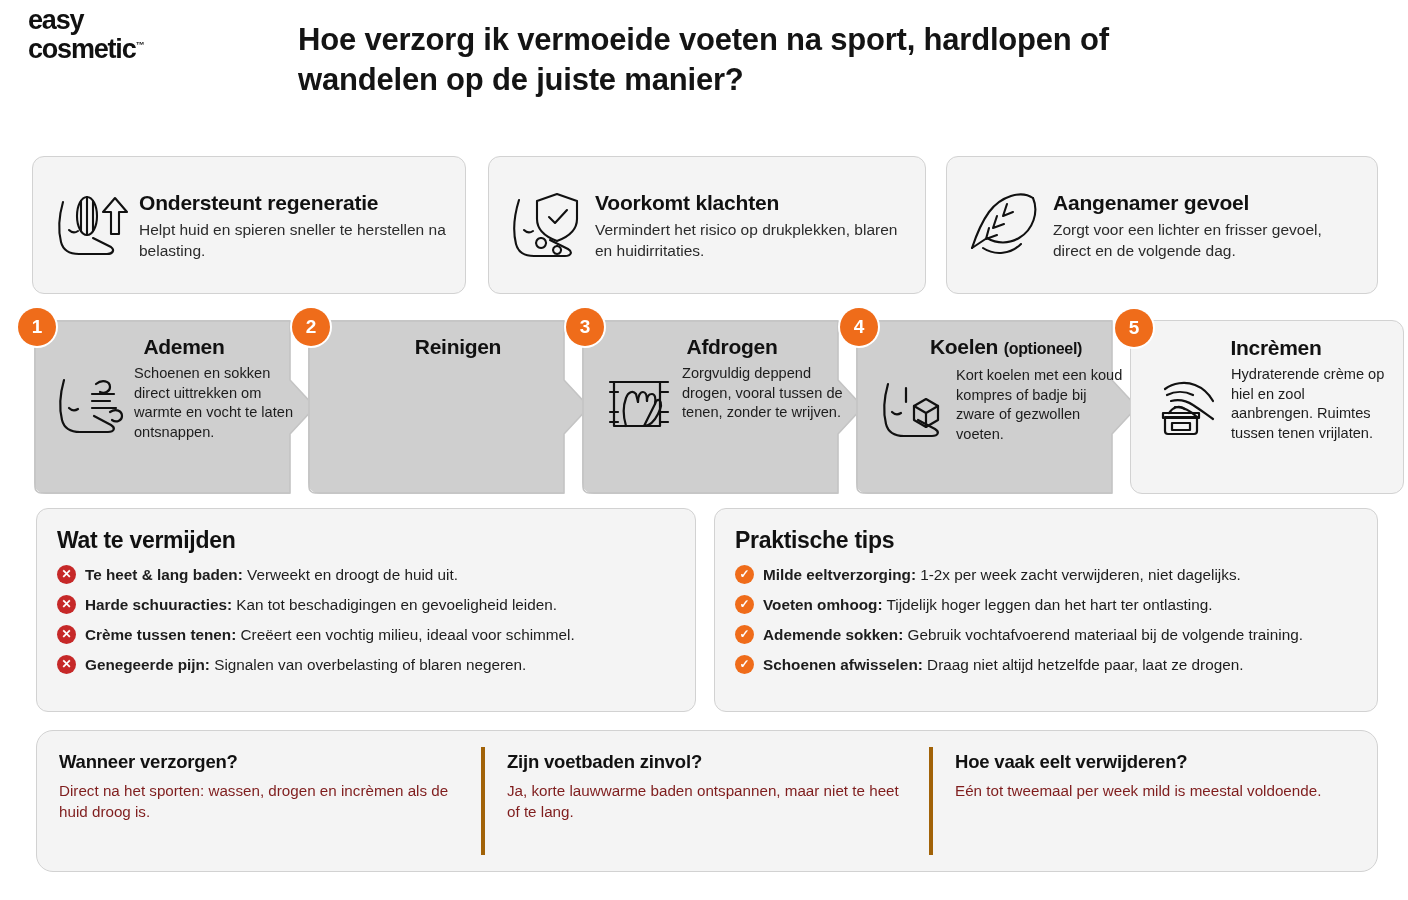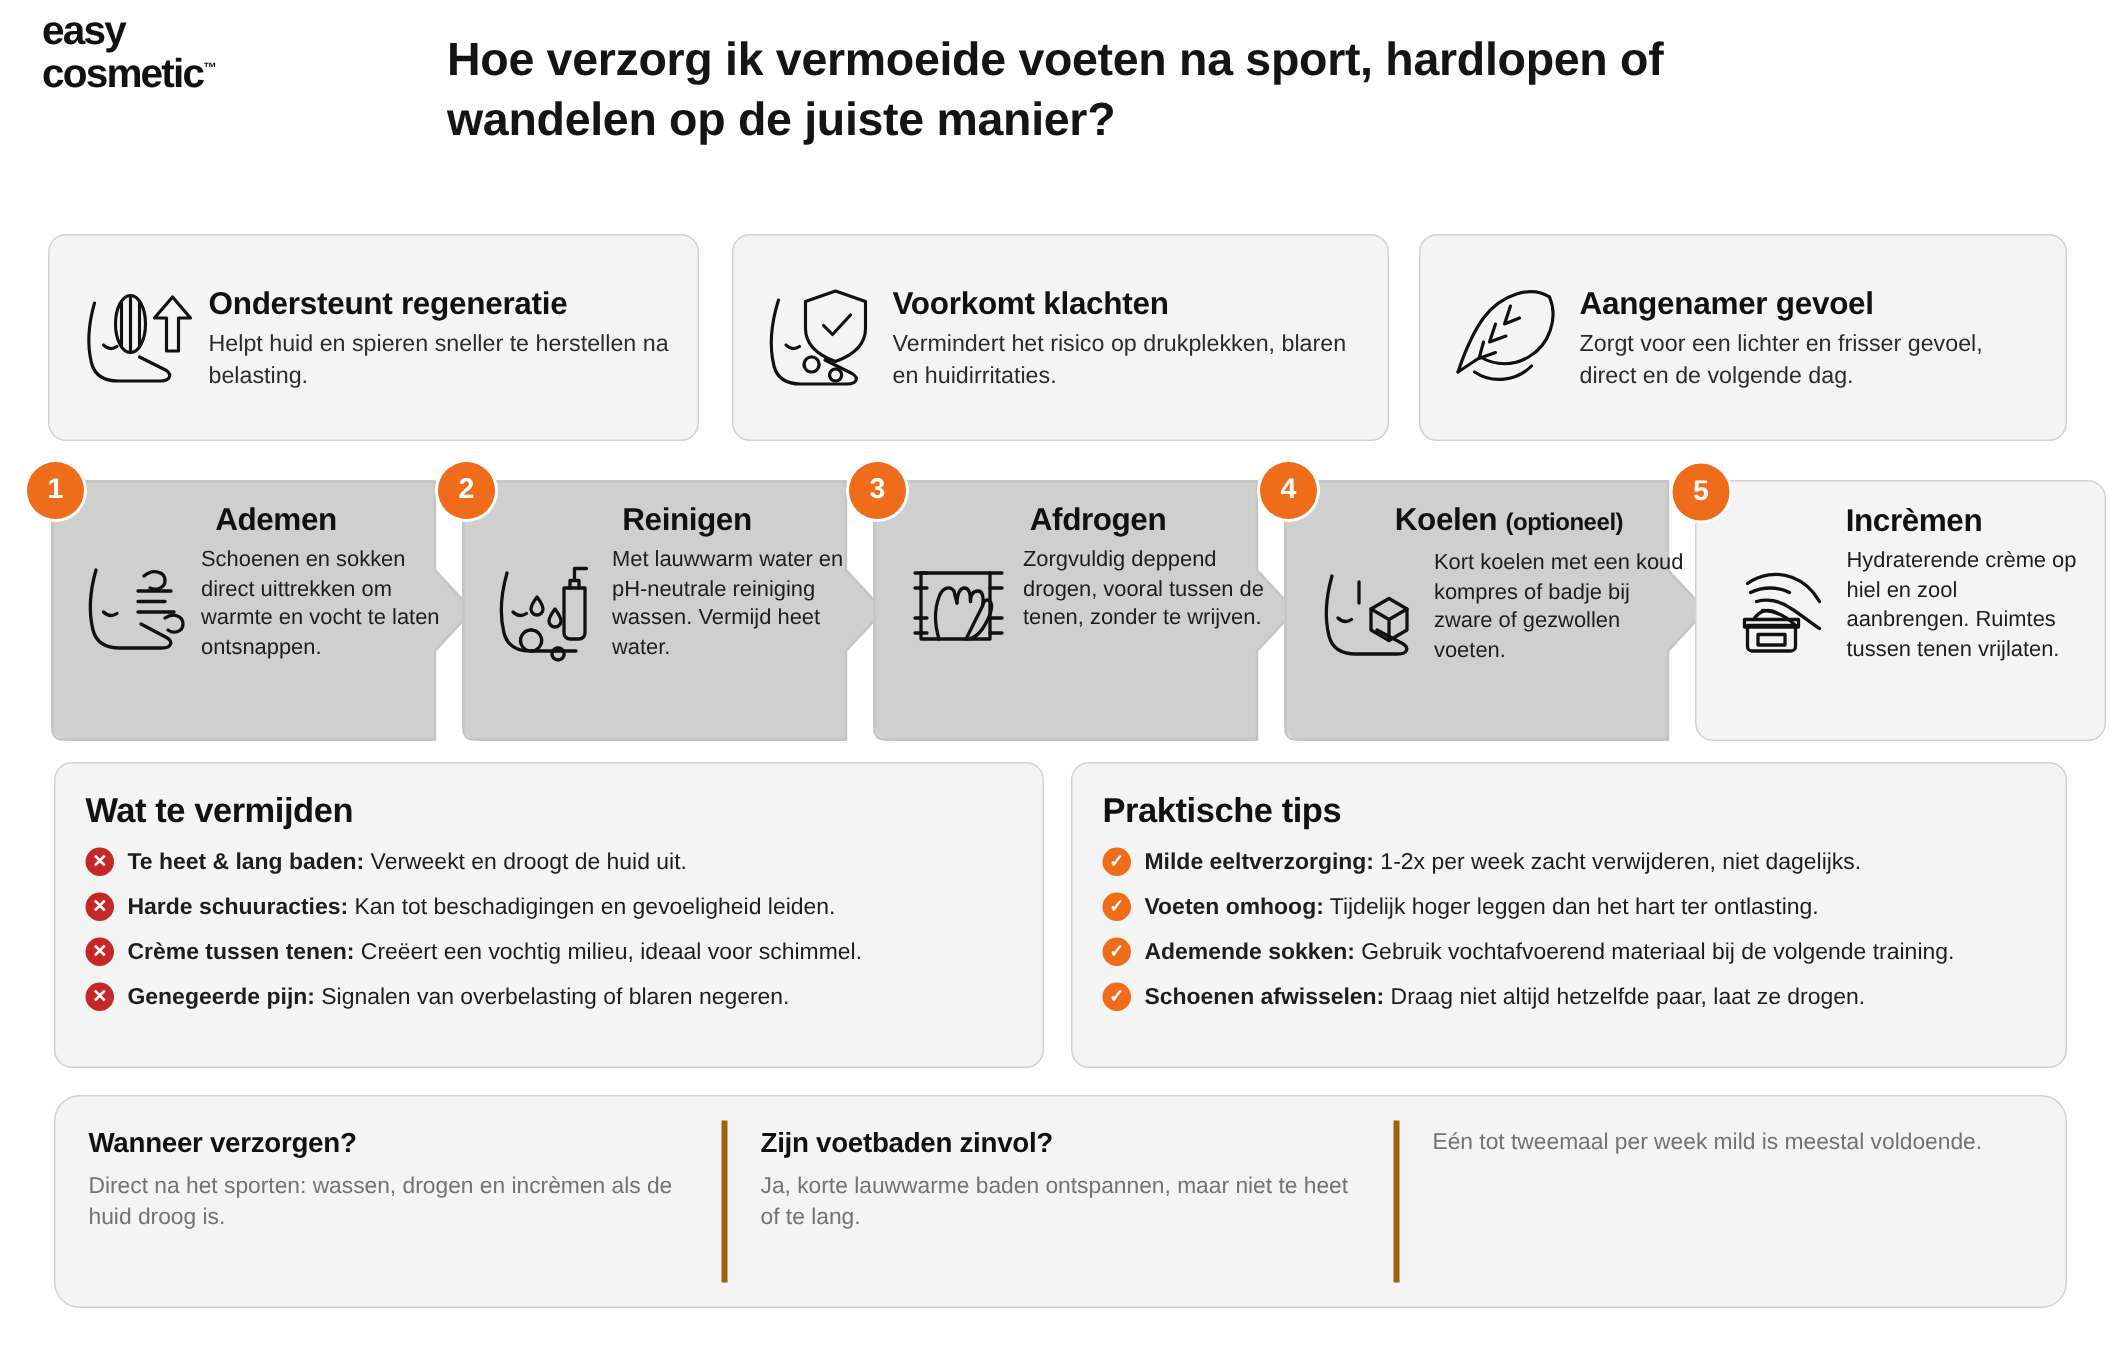"Met lauwwarm water en pH-neutrale" div.body { html: <div> <div> <svg> <path></path> <path></path> <path></path> <path></path> <path></path> <path></path> <path></path> </svg> </div> <p>Met lauwwarm water en pH-neutrale reiniging wassen. Vermijd heet water.</p> </div> -> none }
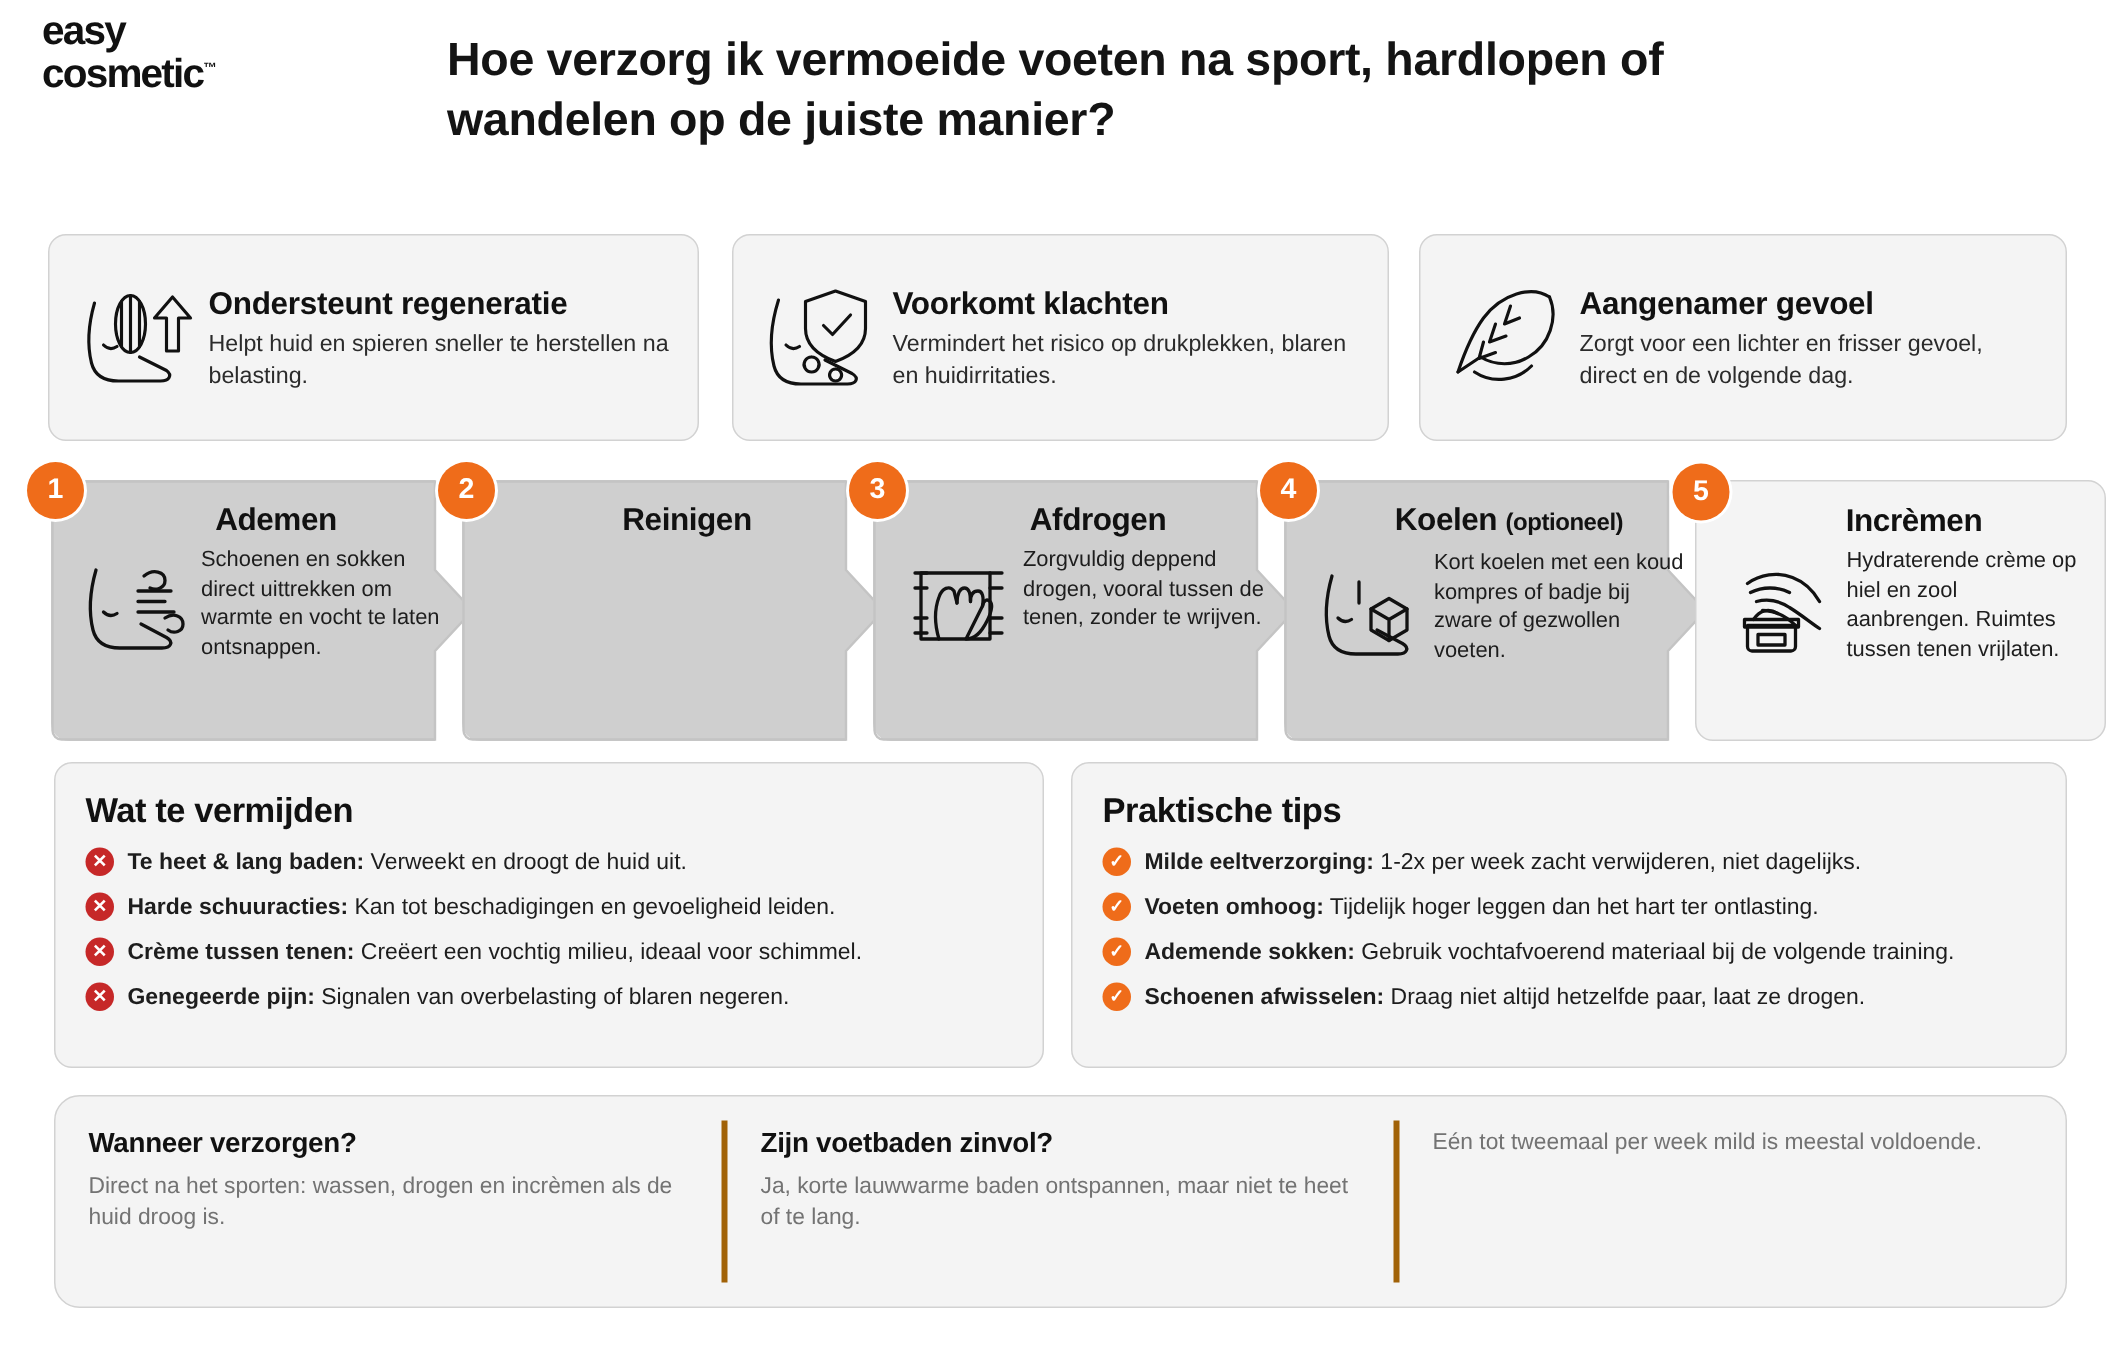"Hoe vaak eelt verwijderen?" h4 { html: none -> <h4>Hoe vaak eelt verwijderen?</h4> }
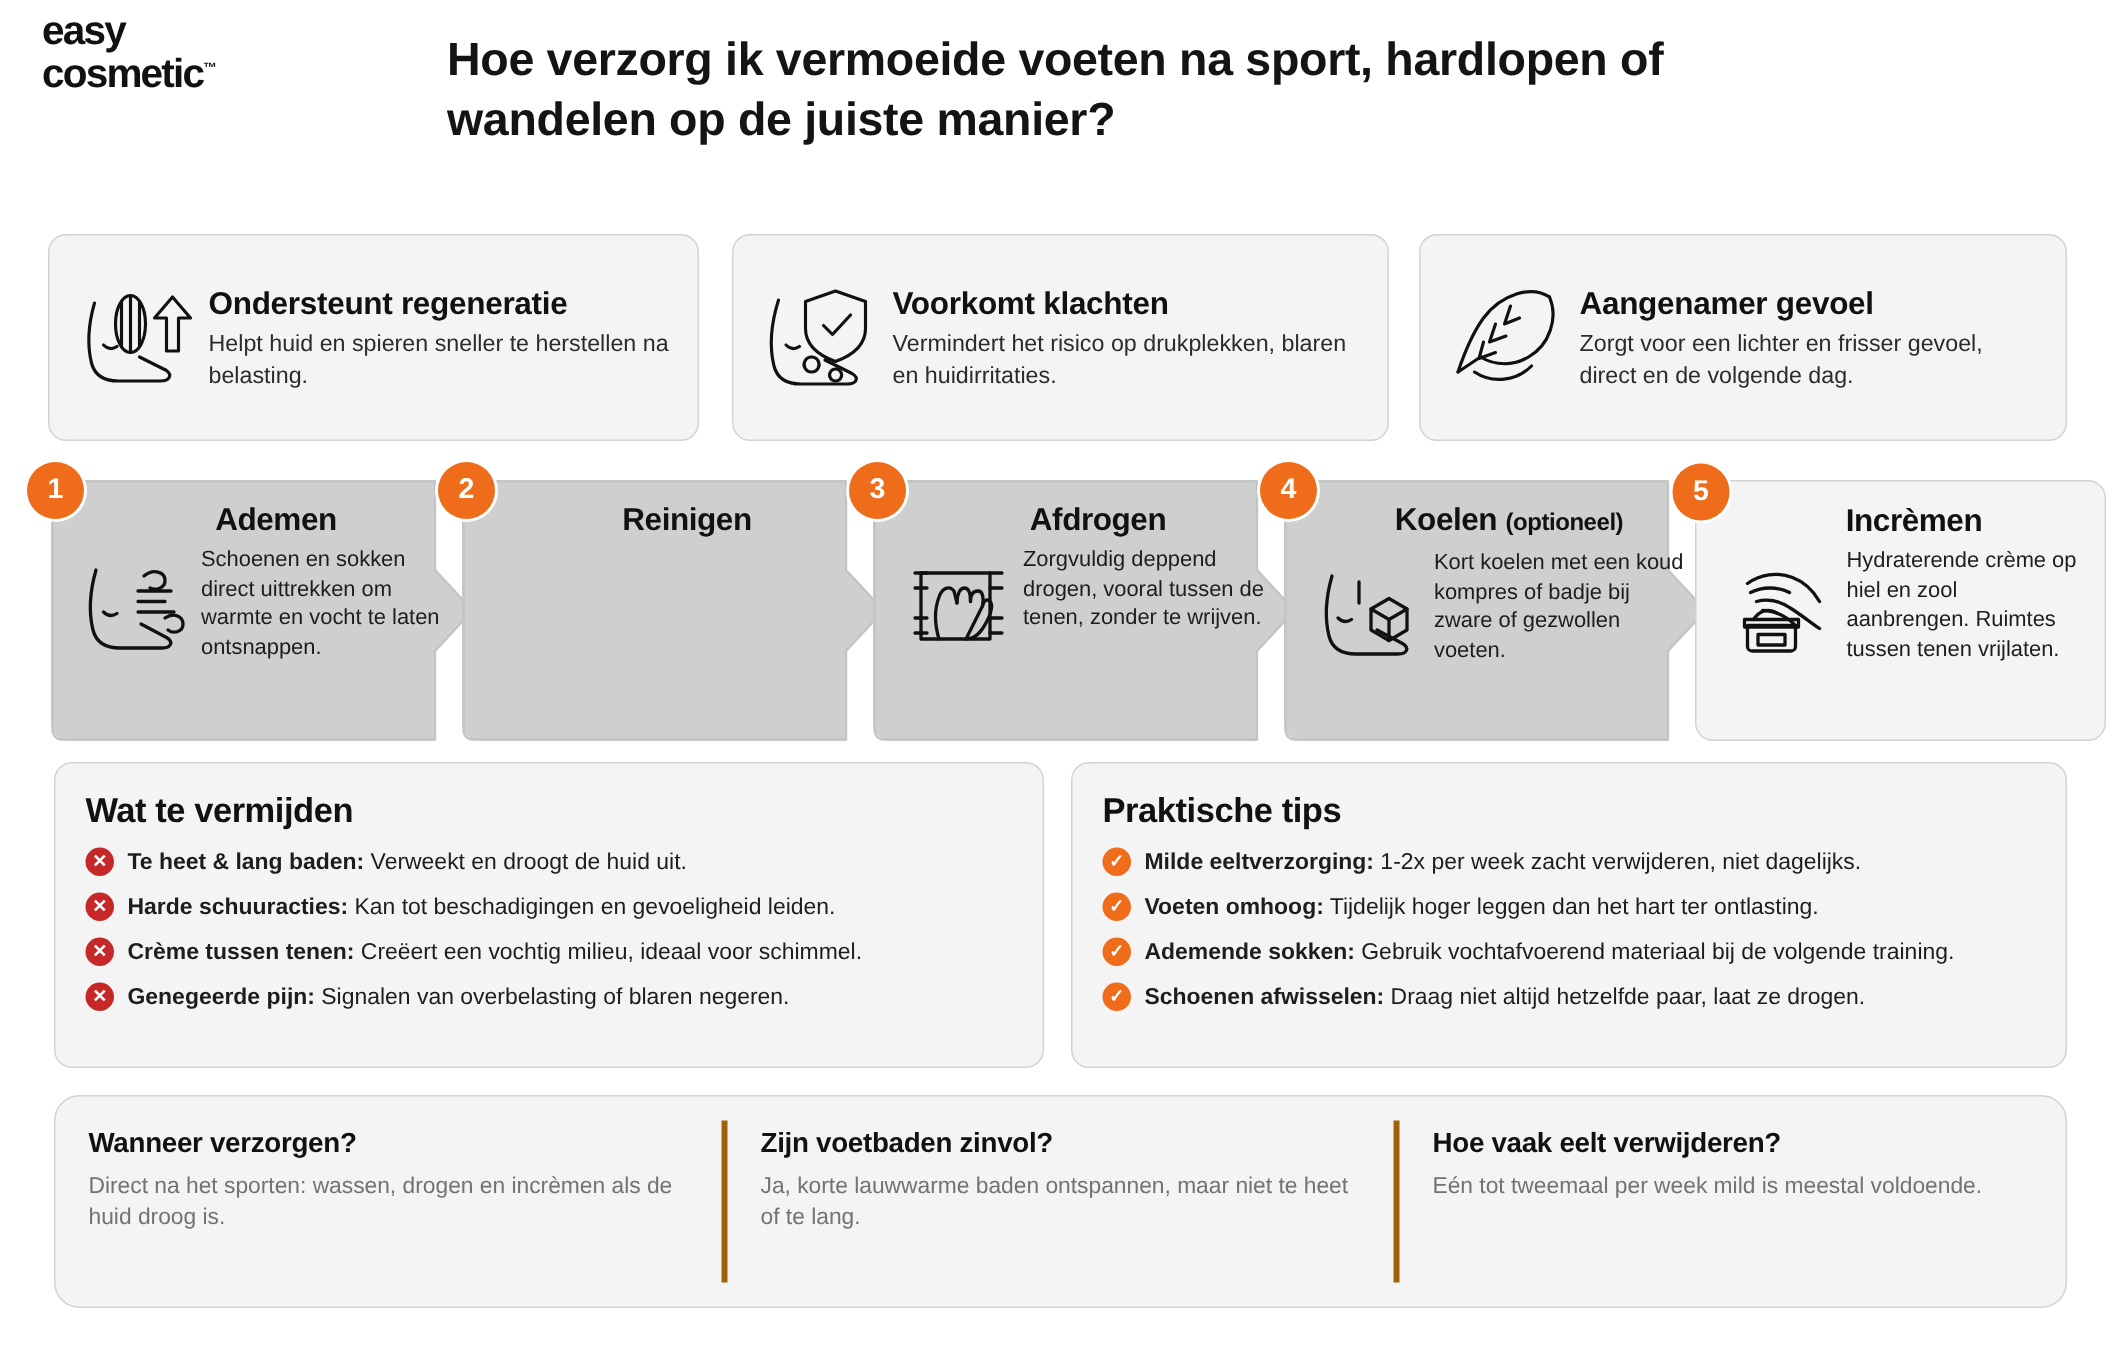"Direct na het sporten: wassen," .faq p { color: #737373 -> #7f1d1d }
